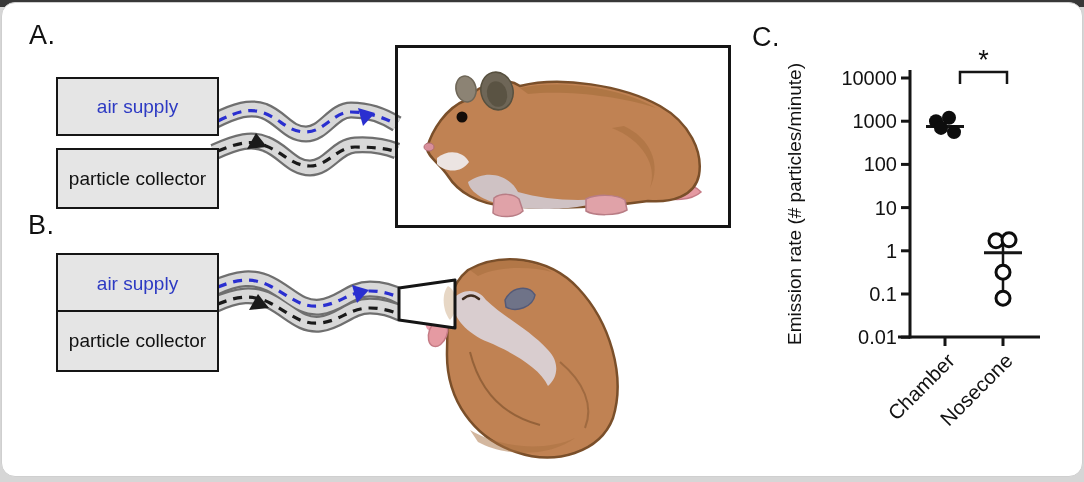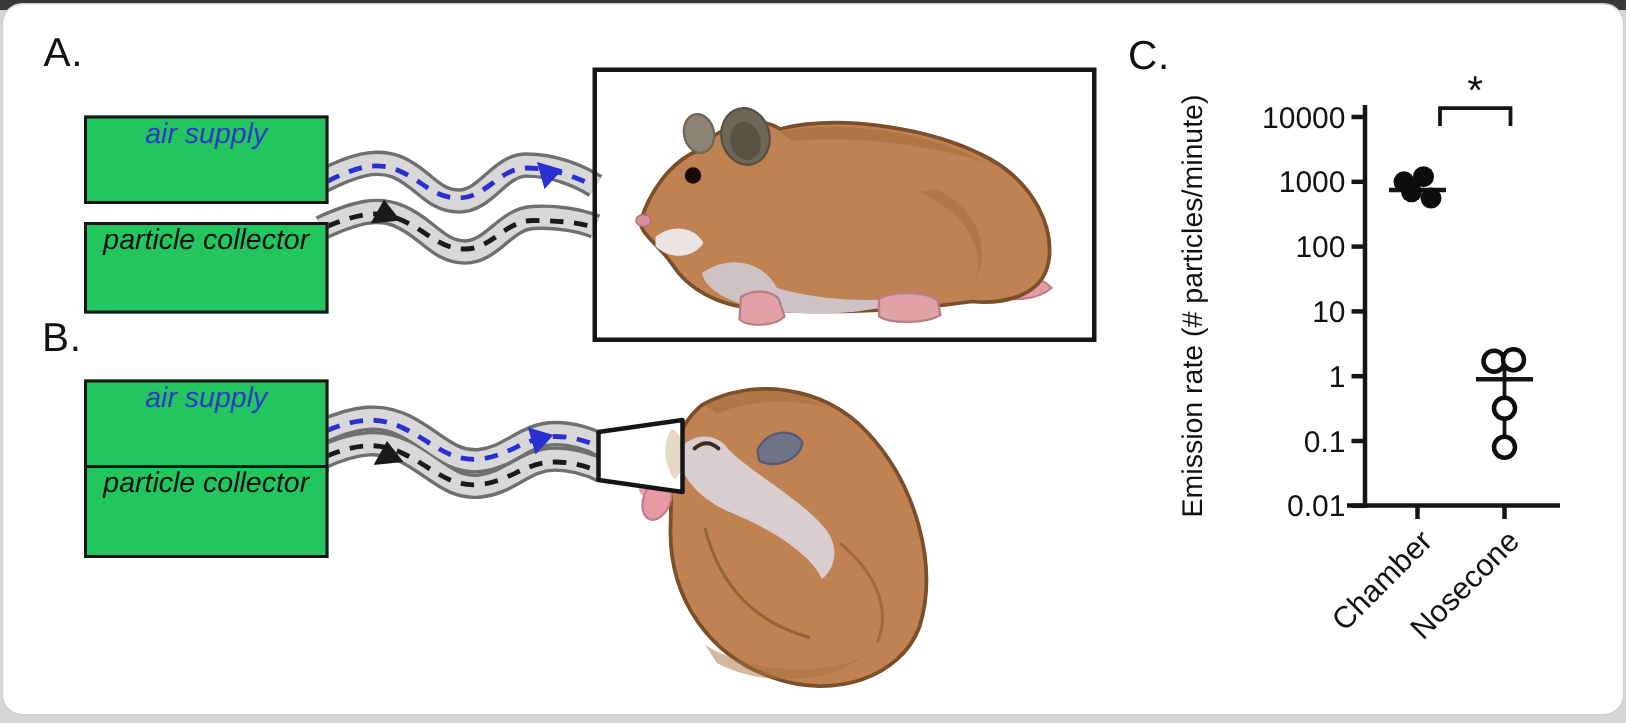"air supply" .schem-box { align-items: flex-start -> center; background: #22c55e -> #e5e5e5; font-style: italic -> none }
